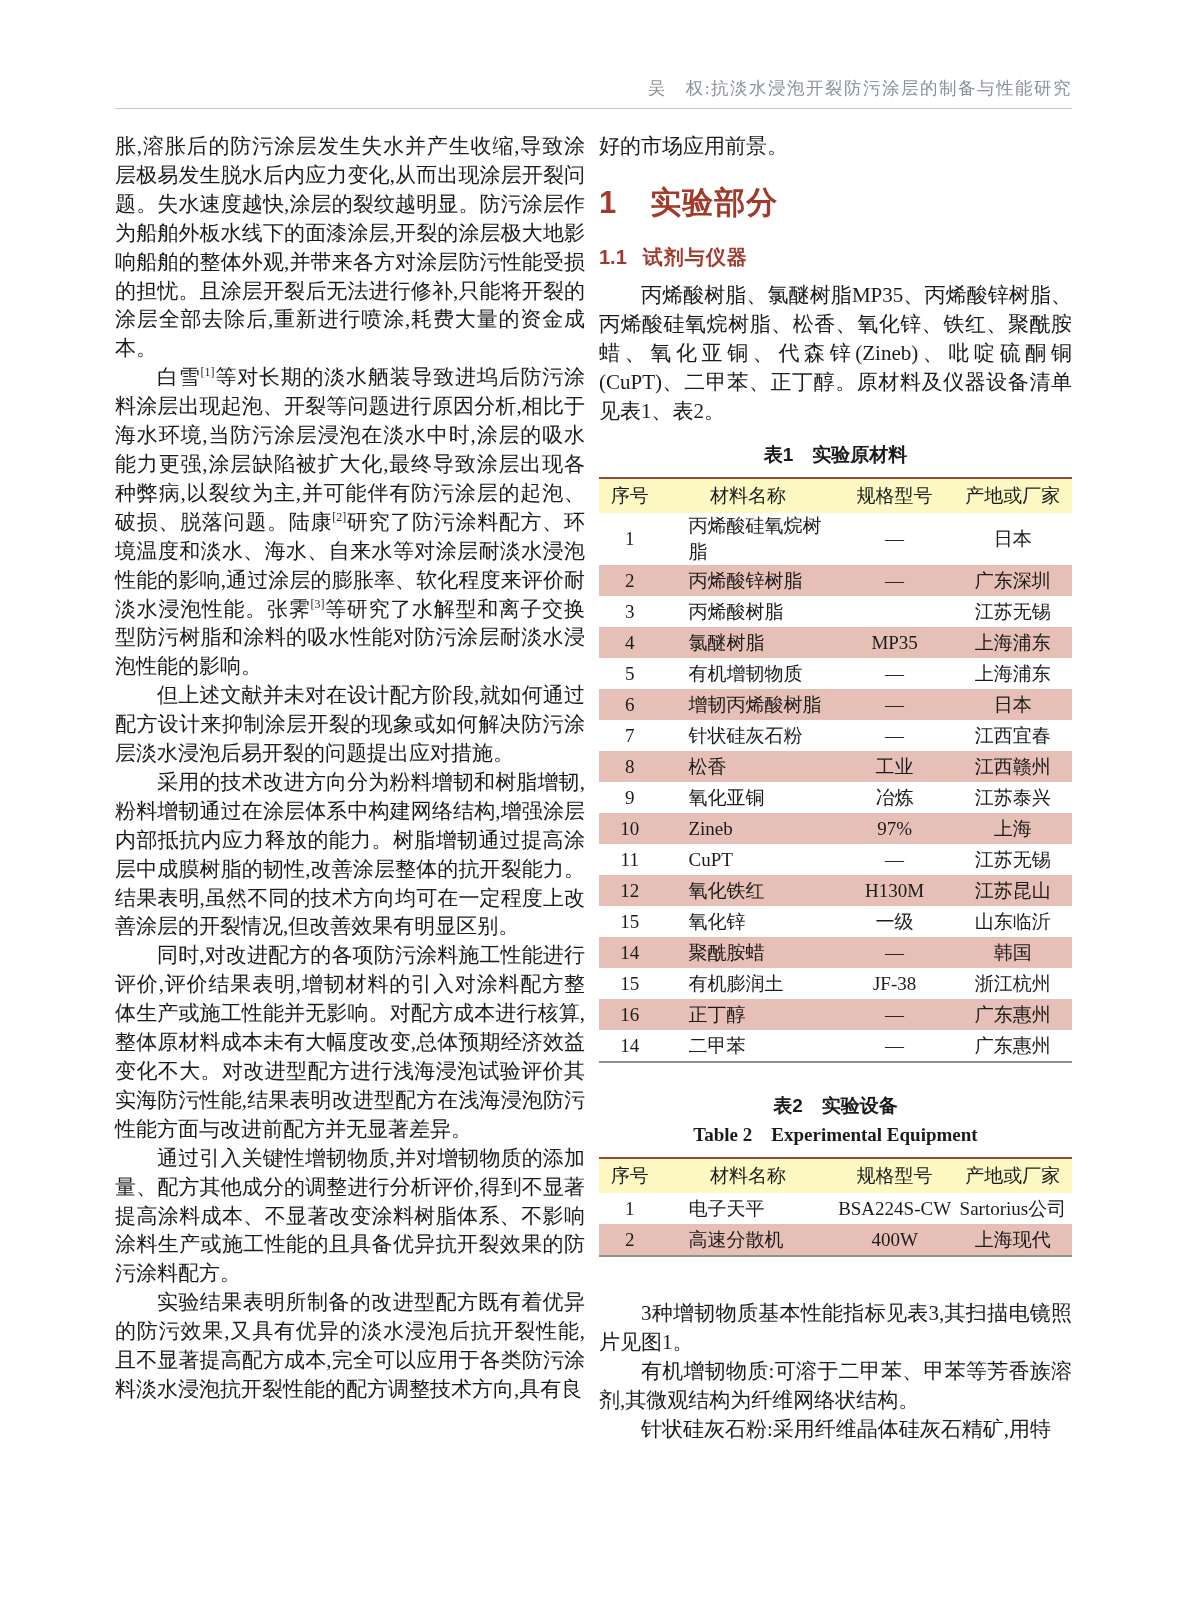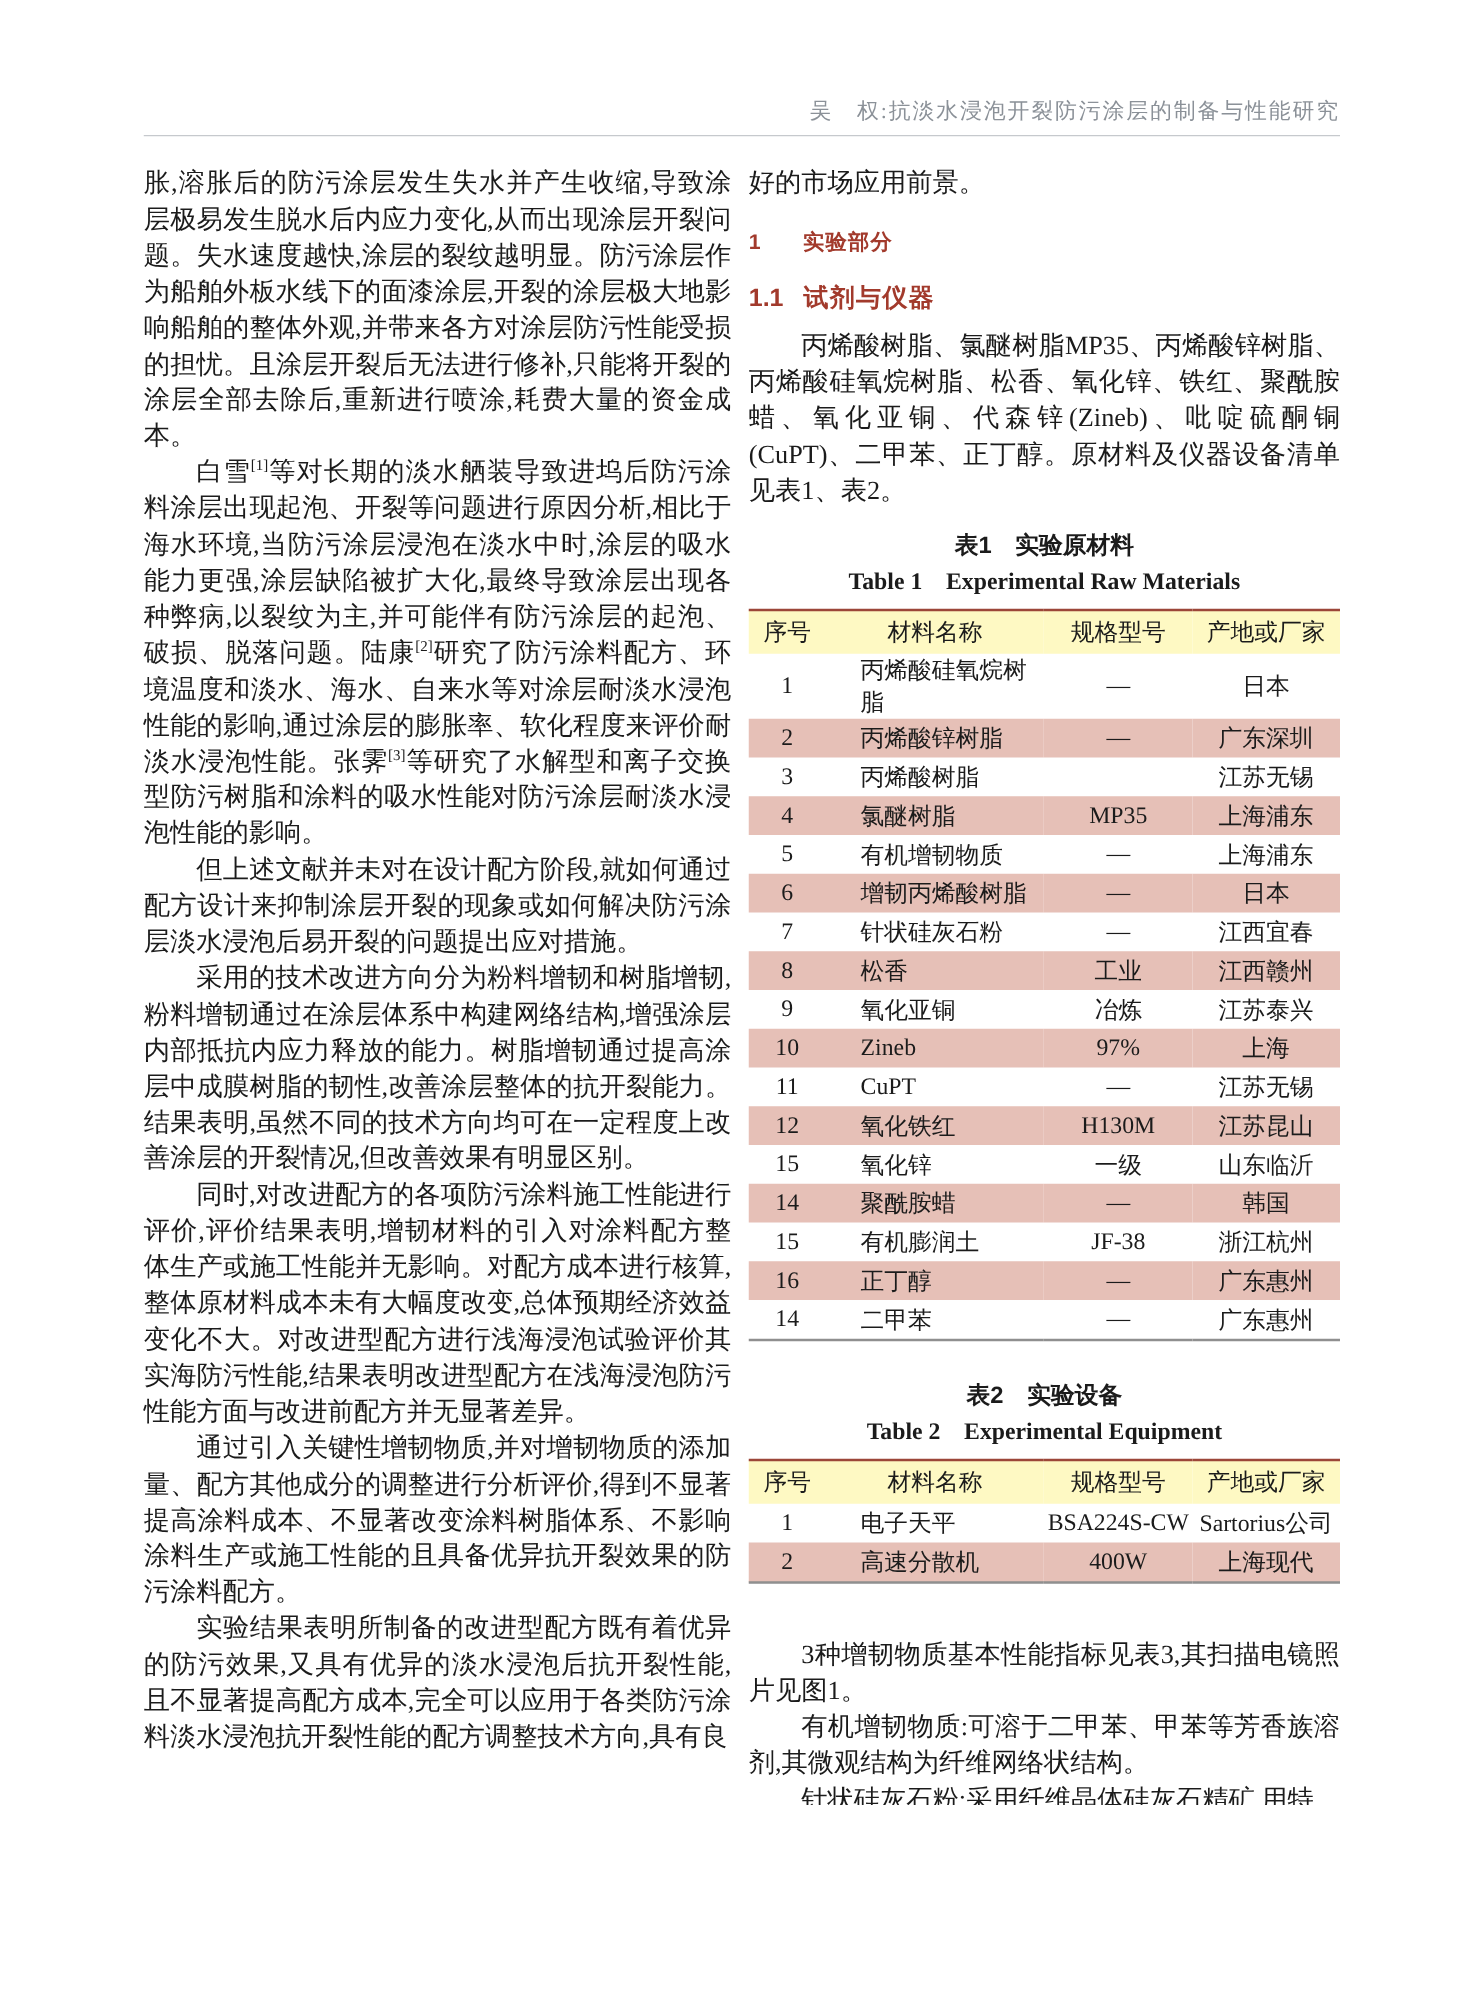"1 实验部分" .sec-h1 { font-size: 17px -> 31px }
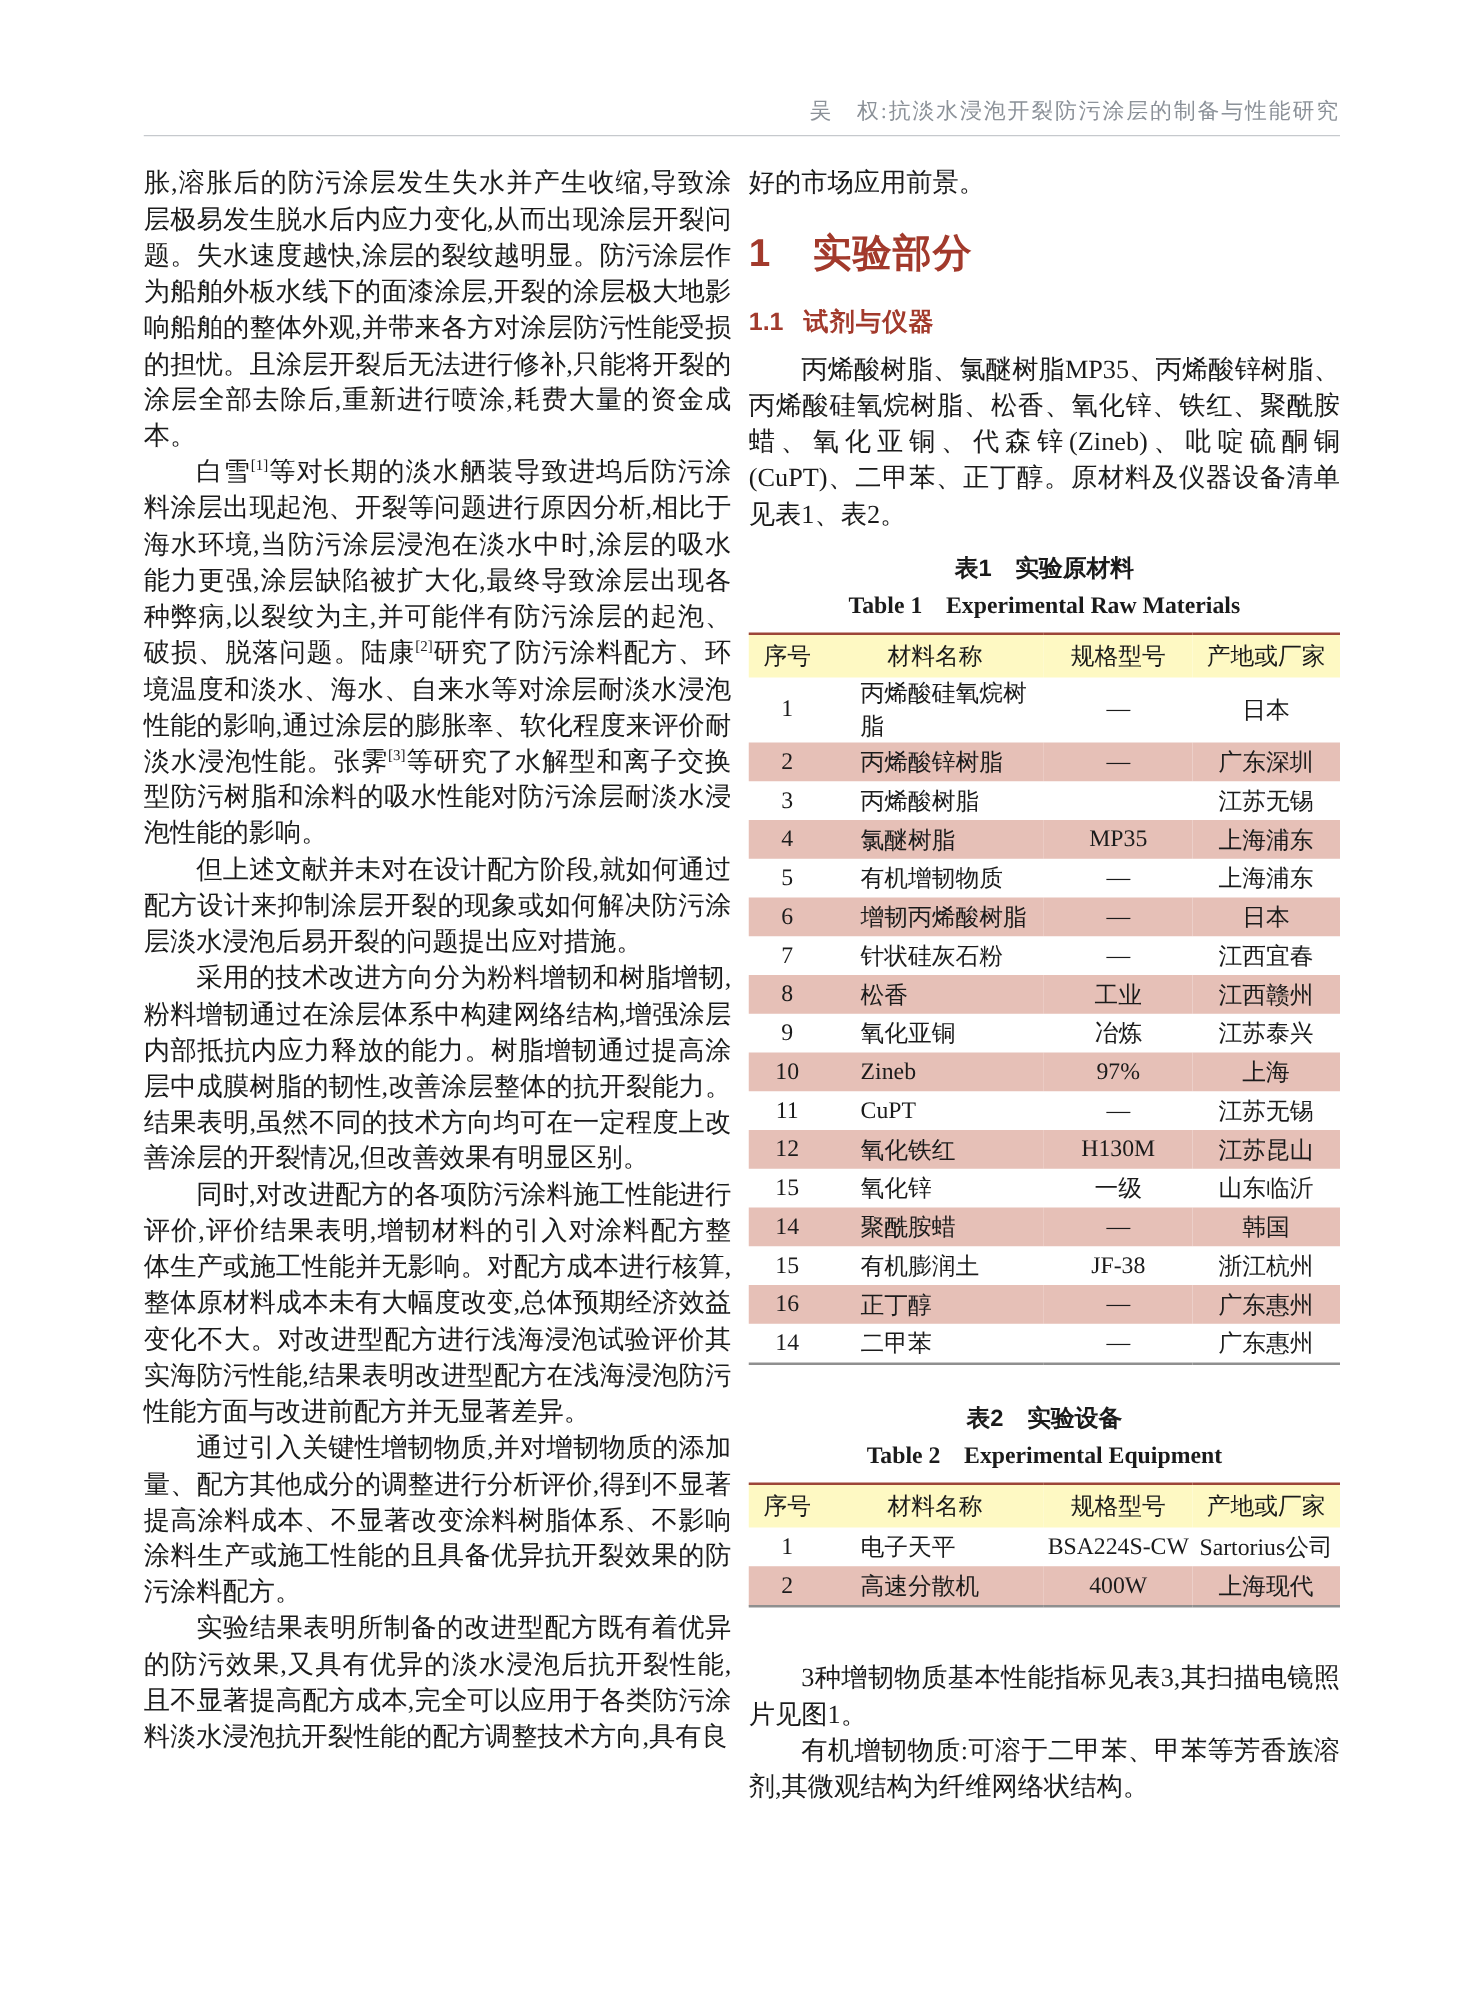"Table 1 Experimental Raw Materials" div.tbl-title-en { html: <div>Table 1 Experimental Raw Materials</div> -> none }
